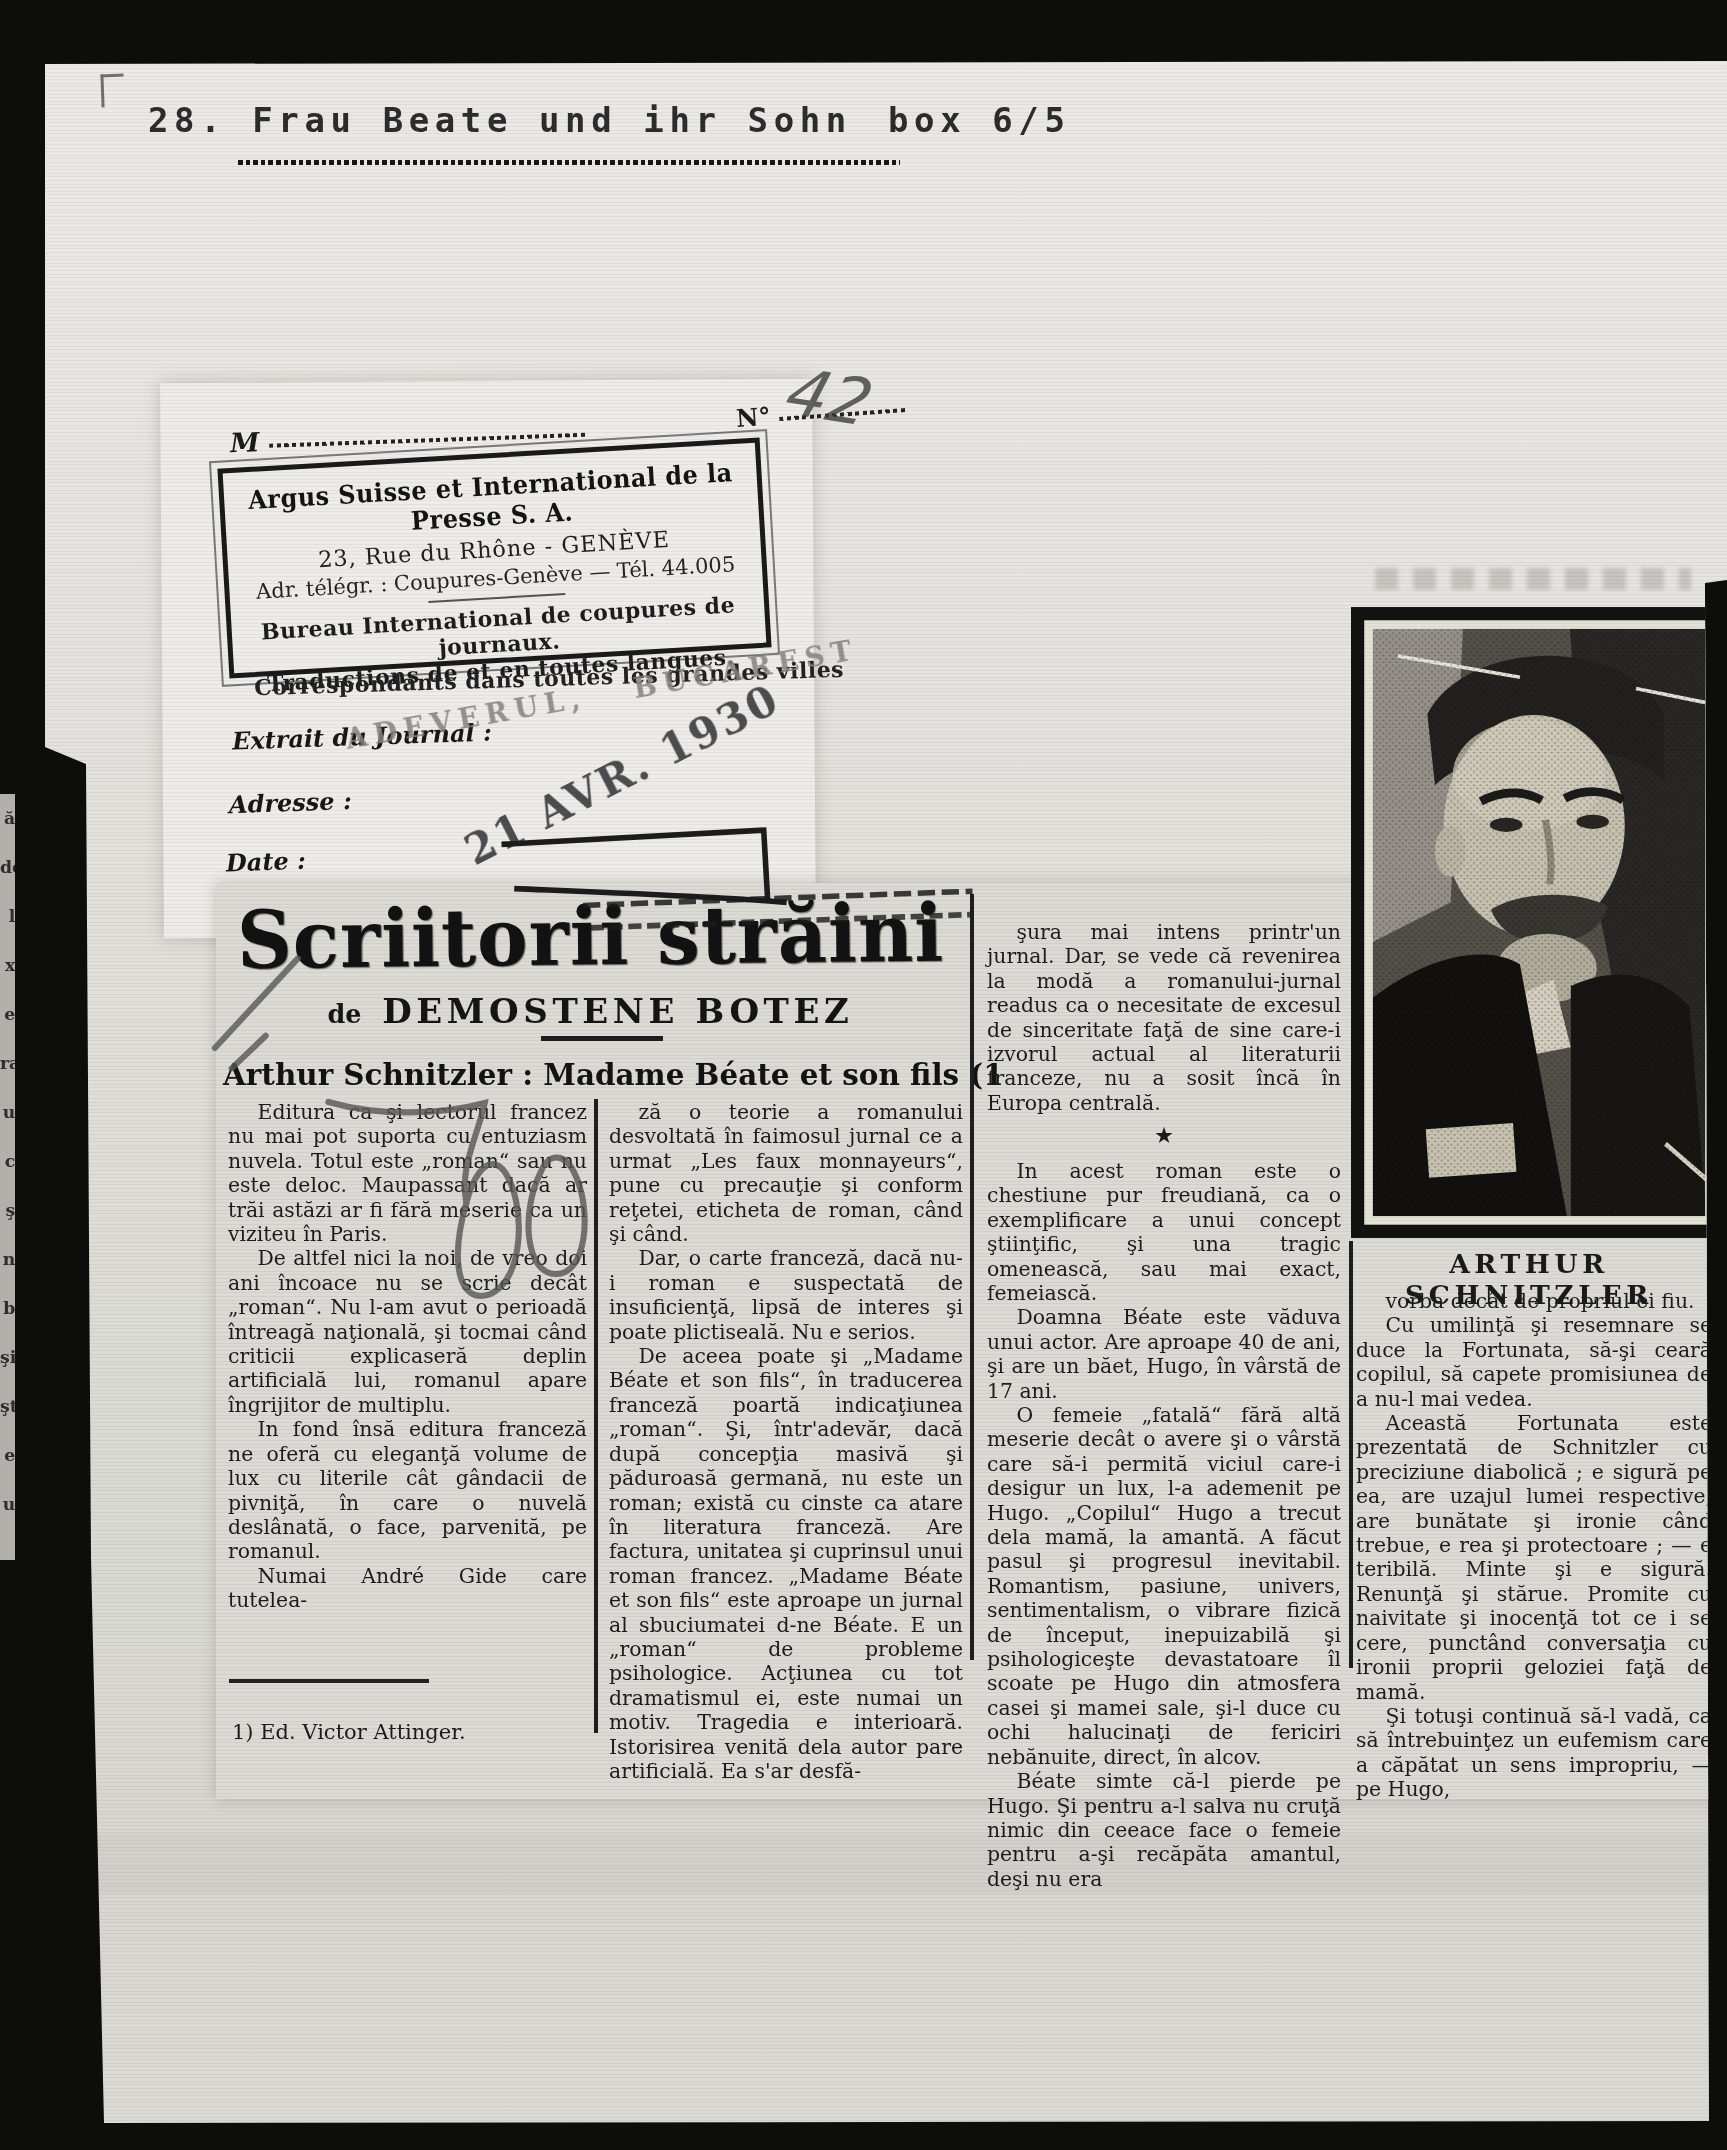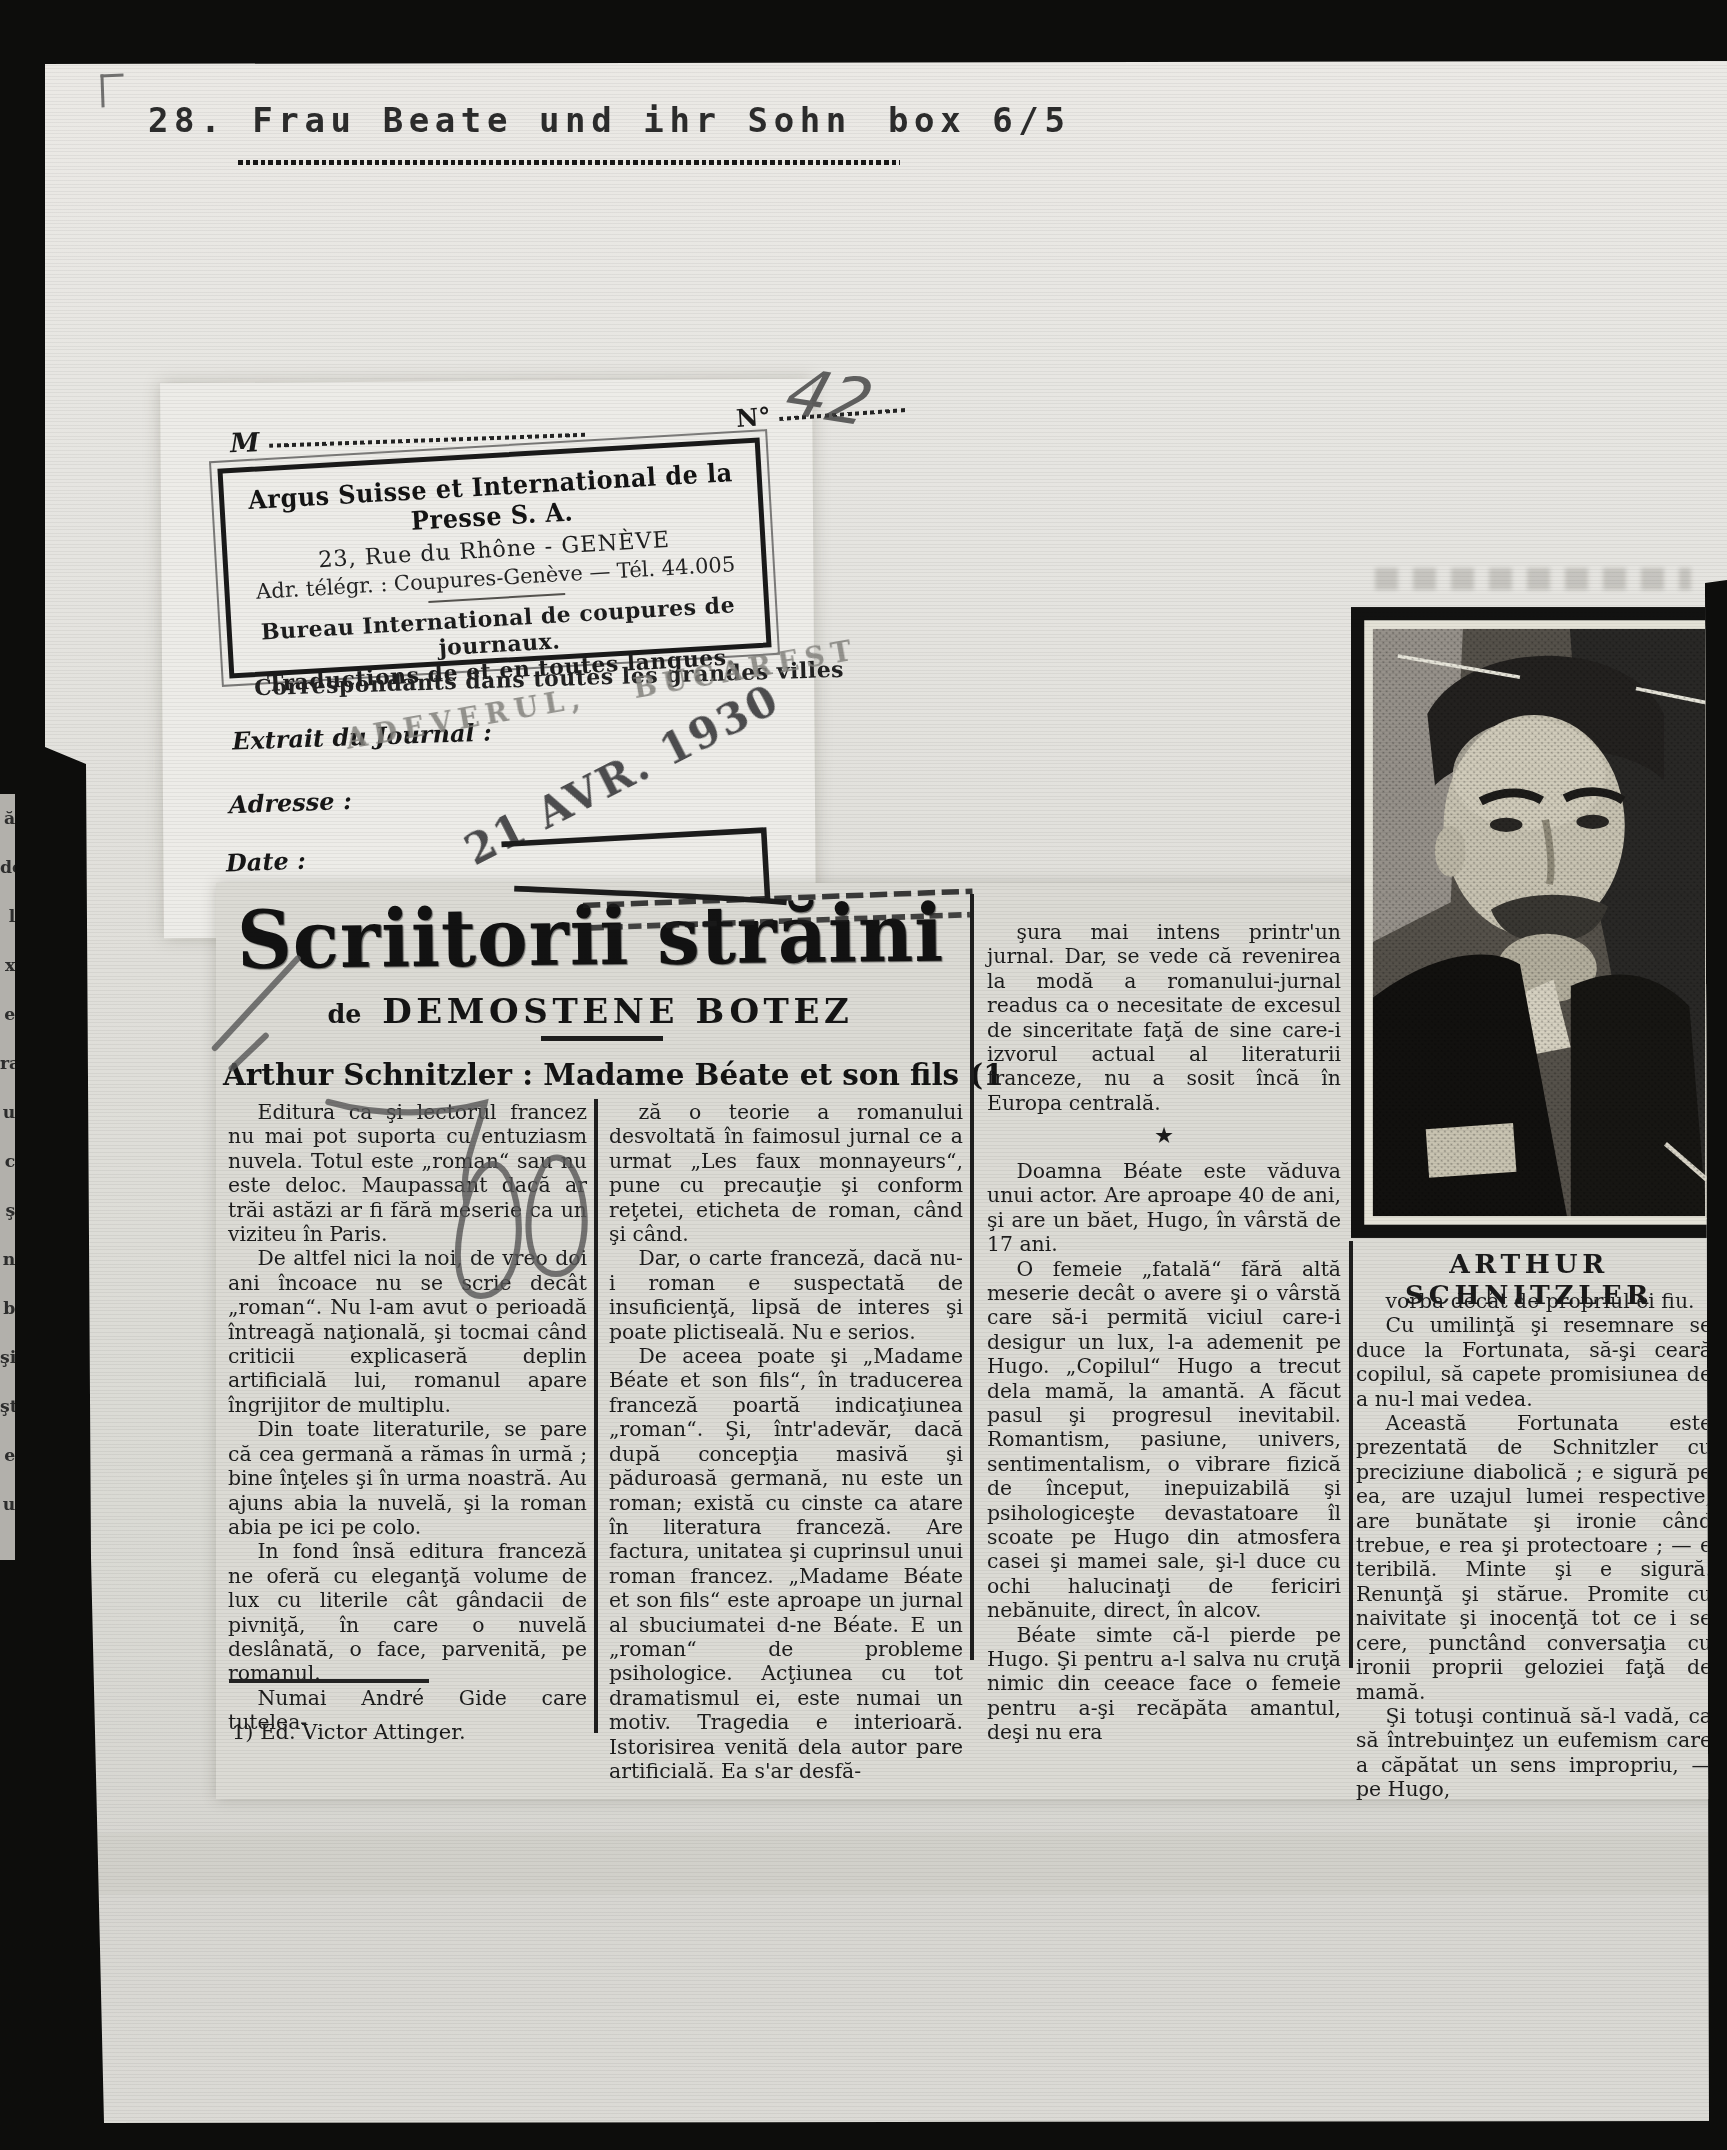"In acest roman este o" p { html: none -> <p>In acest roman este o chestiune pur freudiană, ca o exemplificare a unui concept ştiinţific, şi una tragic omenească, sau mai exact, femeiască.</p> }
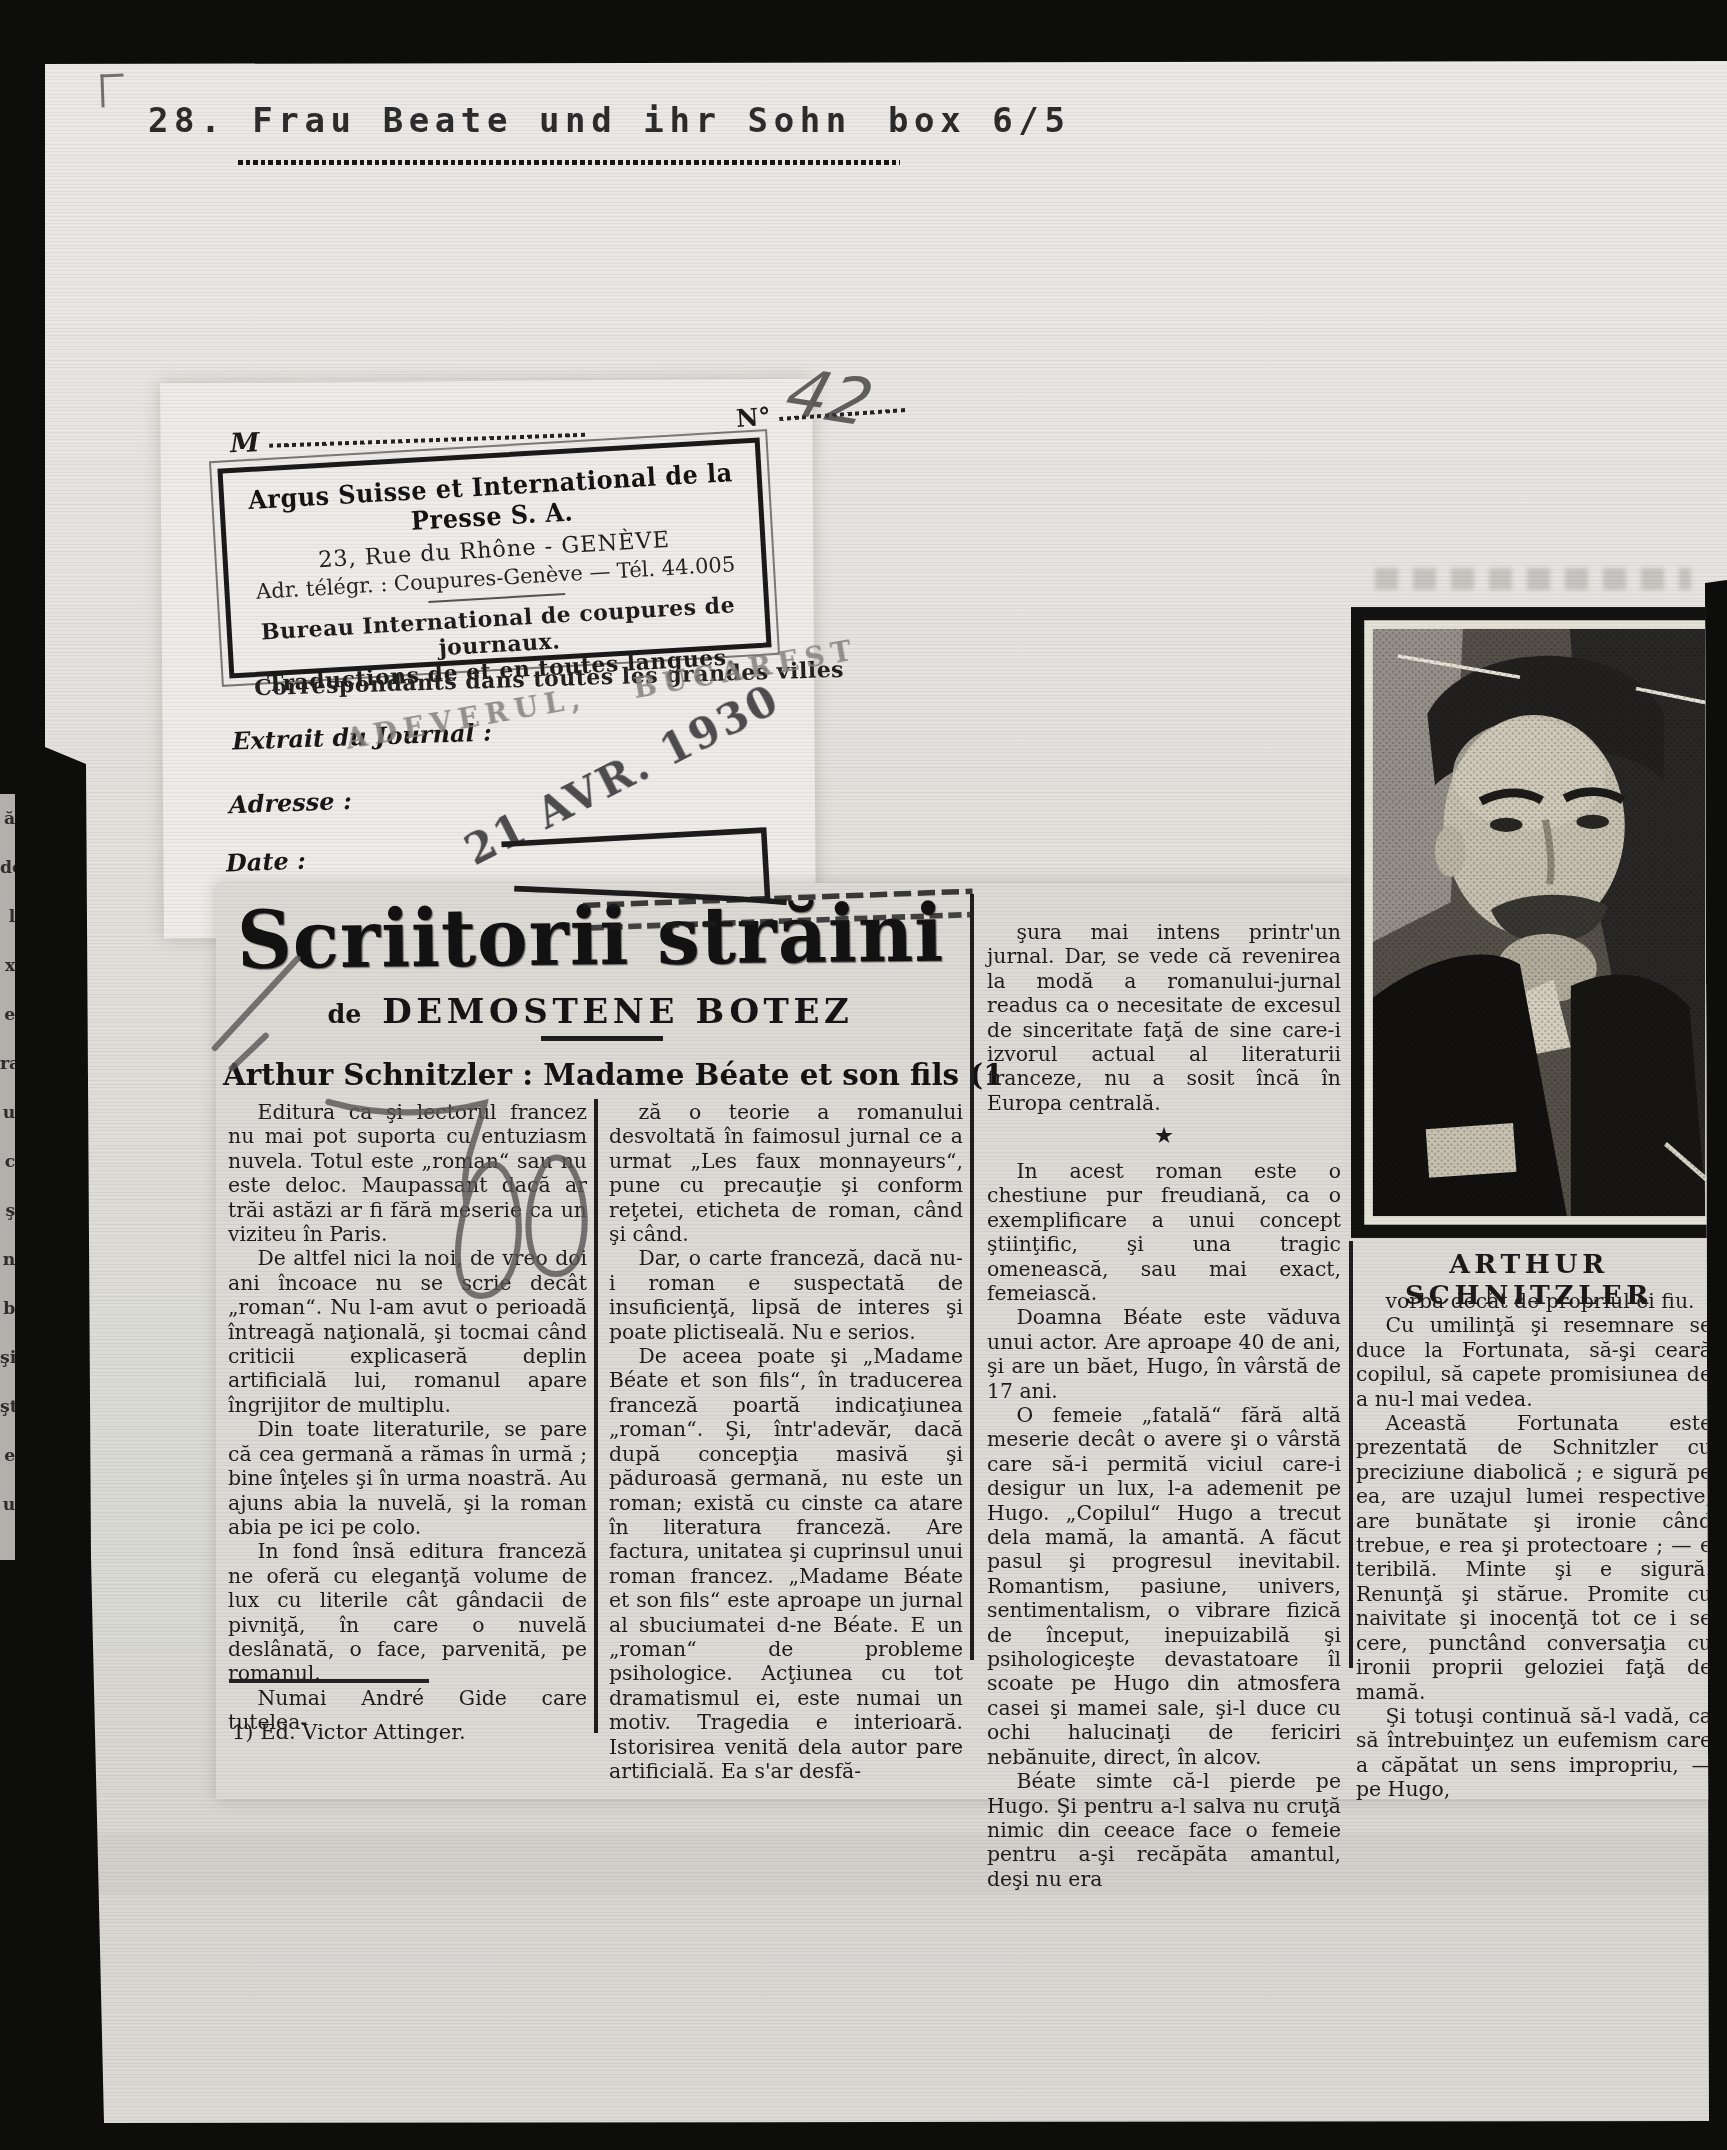"Din toate literaturile, se pare" p { html: <p>Din toate literaturile, se pare că cea germană a rămas în urmă ; bine înţeles şi în urma noastră. Au ajuns abia la nuvelă, şi la roman abia pe ici pe colo.</p> -> none }
